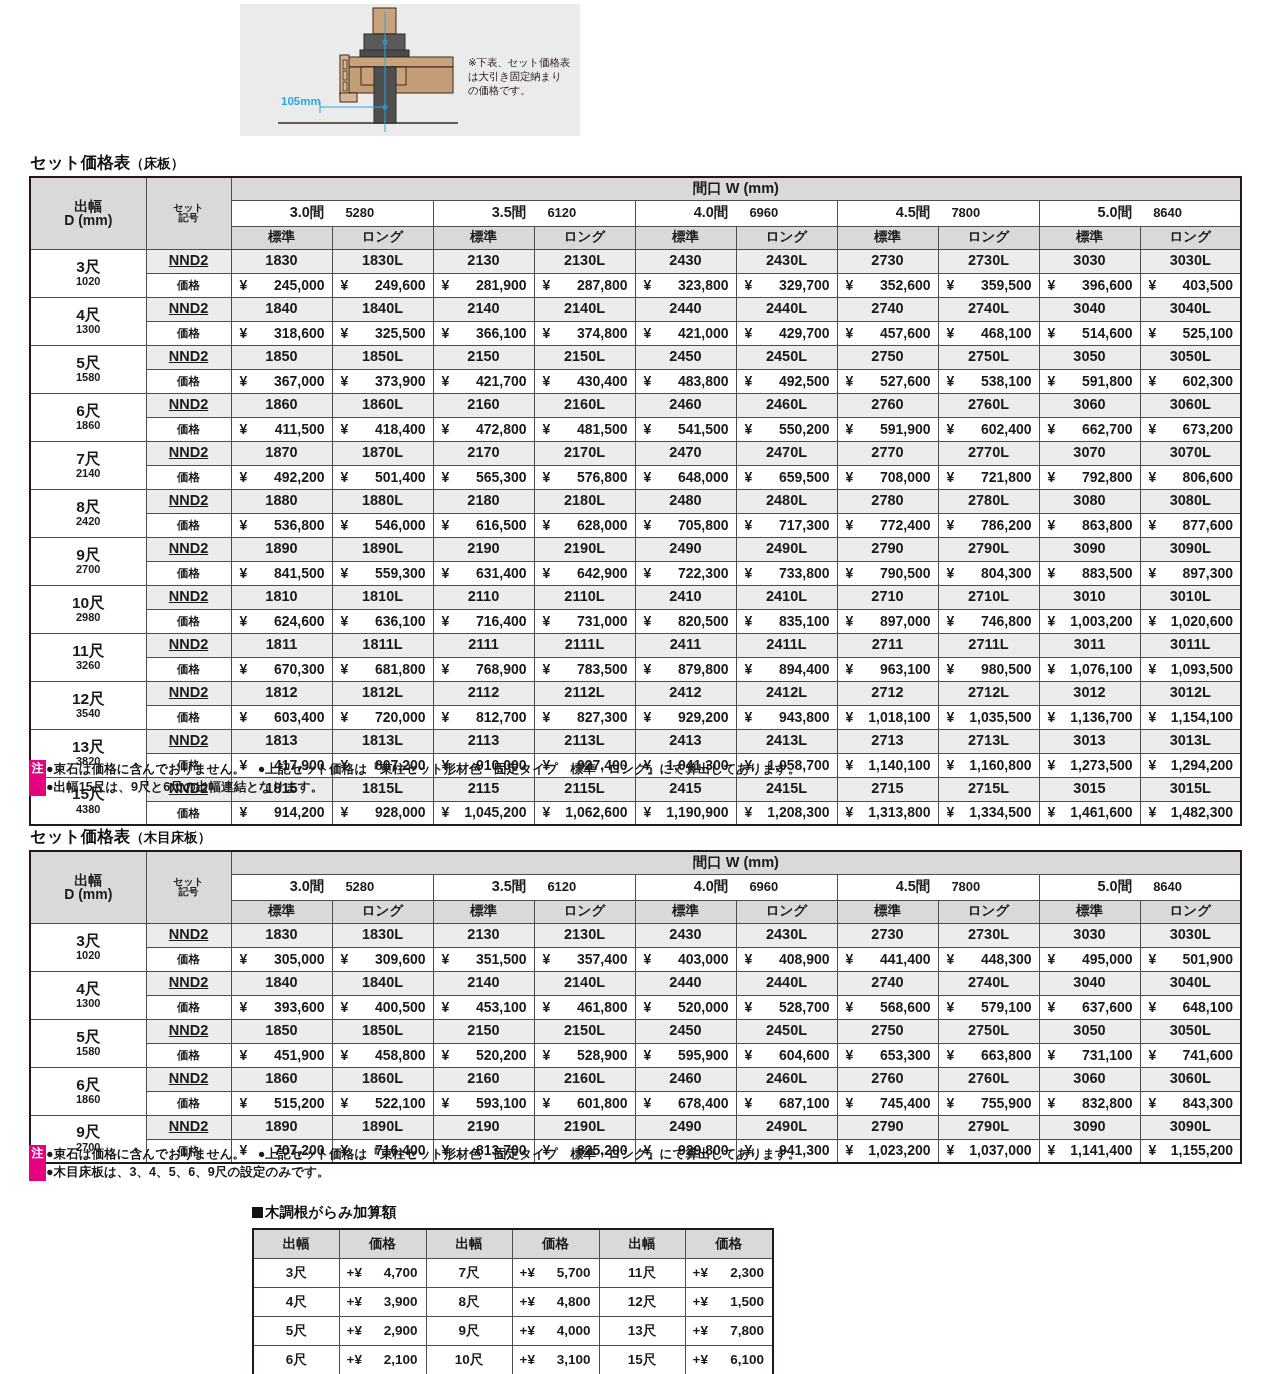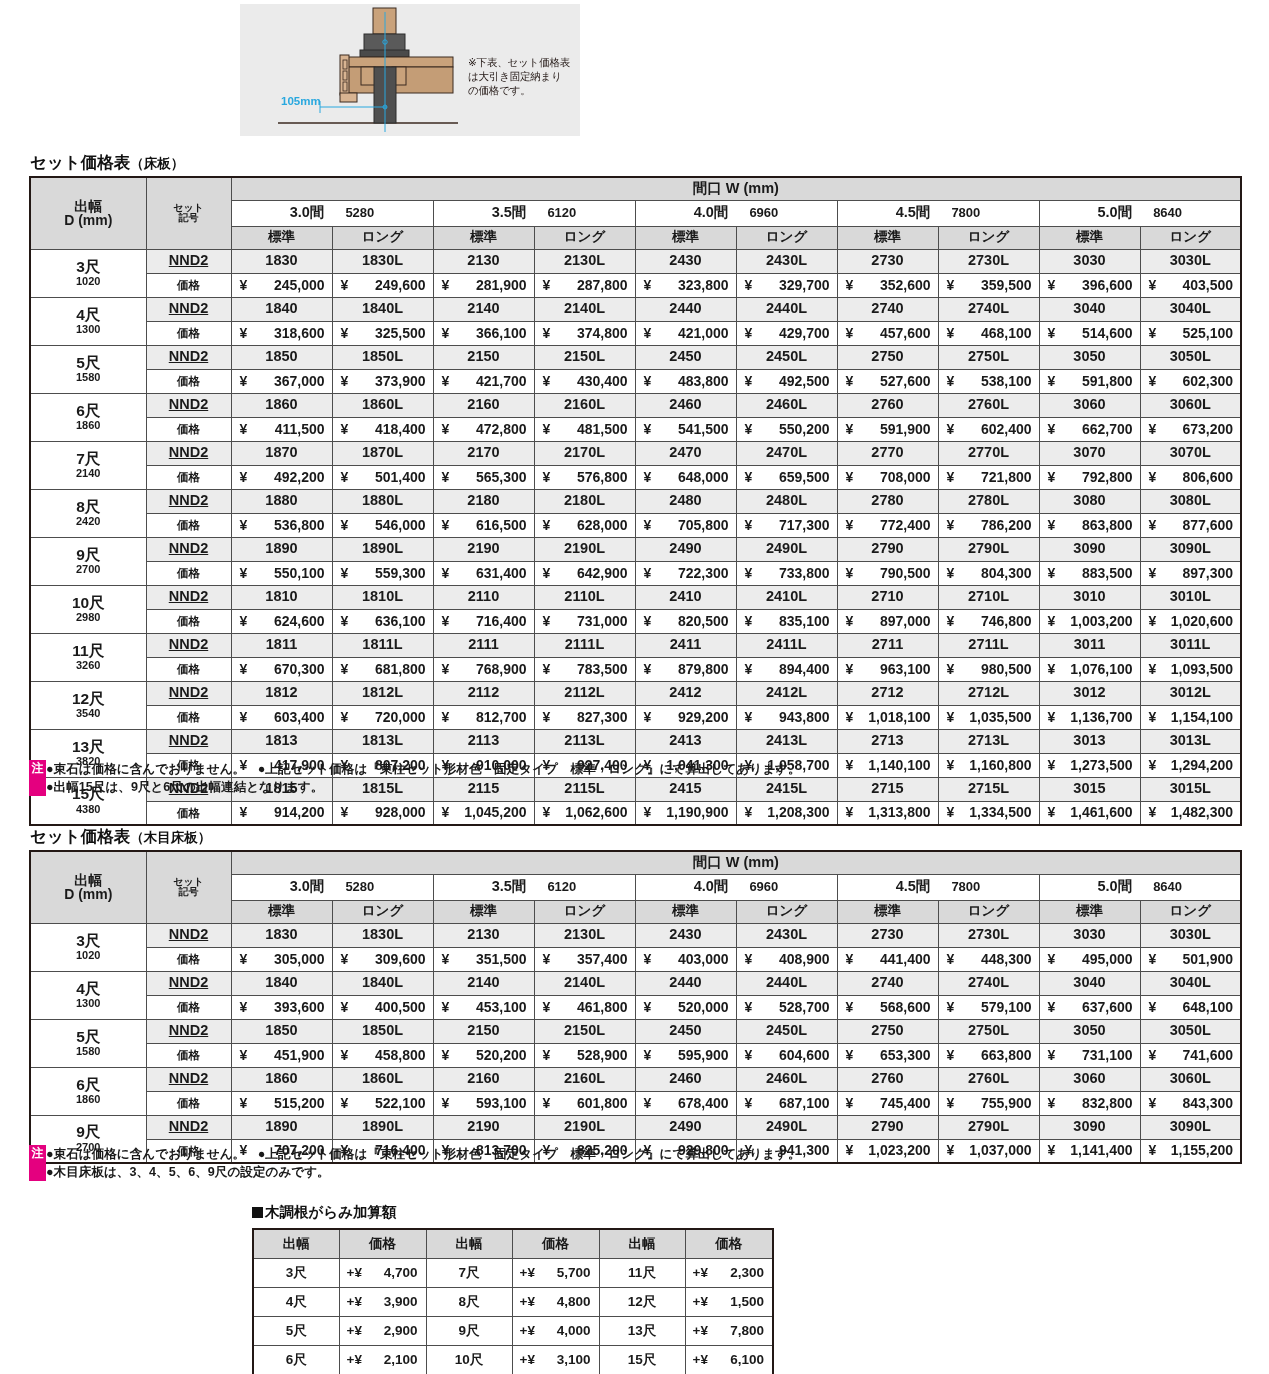"550,100" span { text: 550,100 -> 841,500 }
